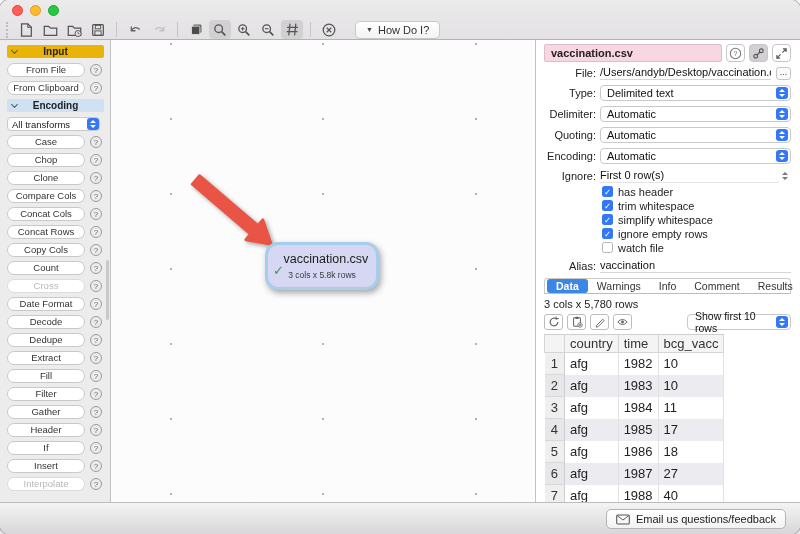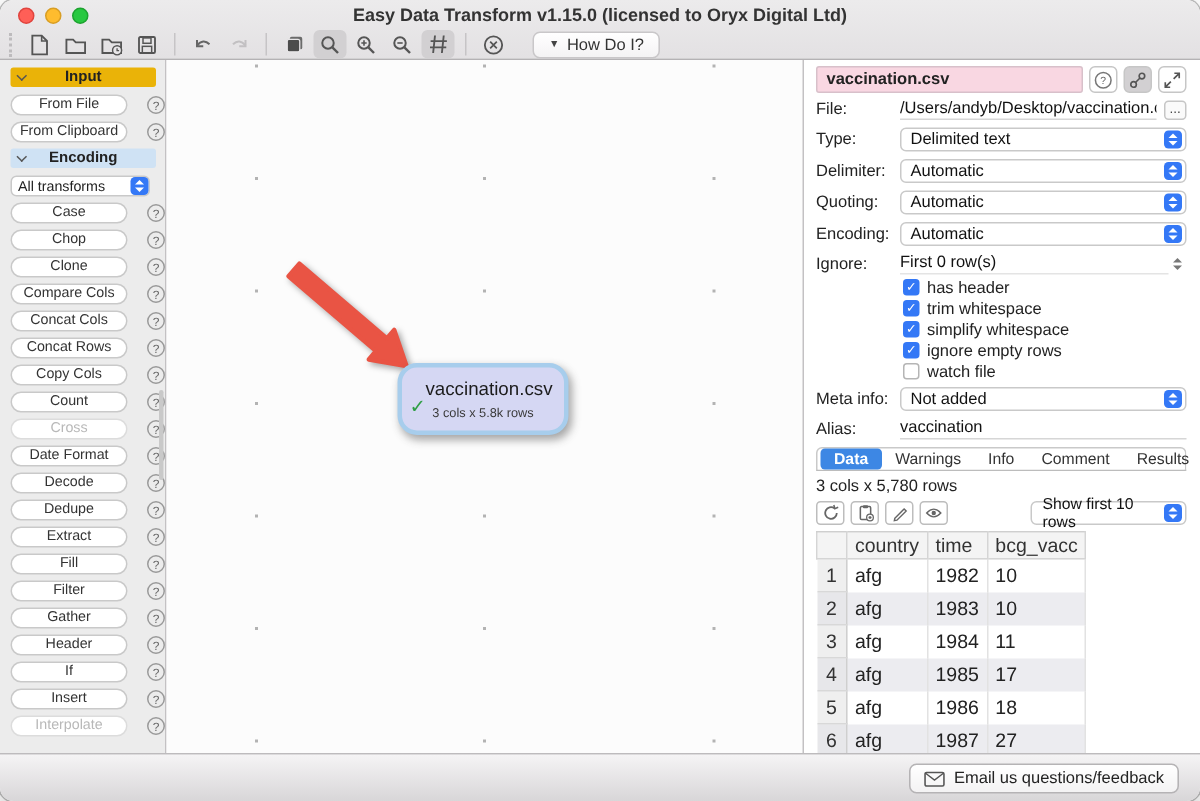"Easy Data Transform v1.15.0 (licensed" div.win-title { html: <div>Easy Data Transform v1.15.0 (licensed to Oryx Digital Ltd)</div> -> none }
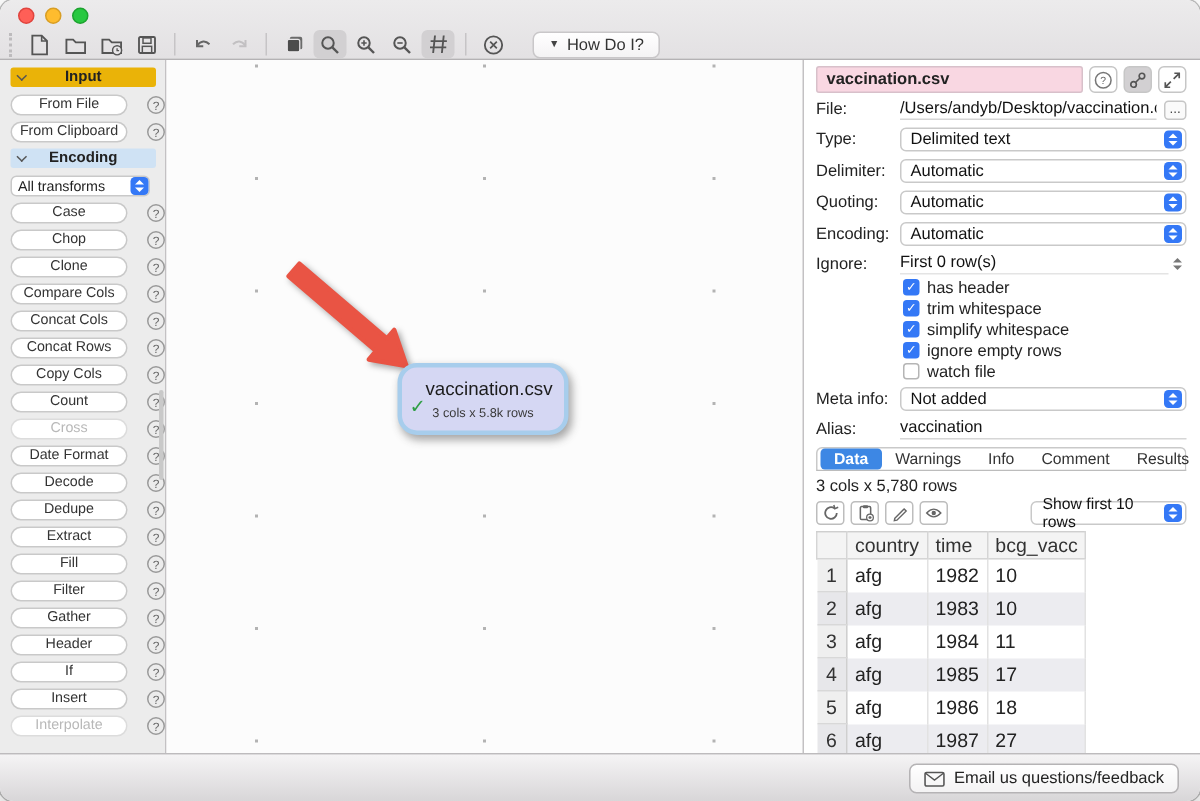"From File" .sb-row { justify-content: space-between -> none }
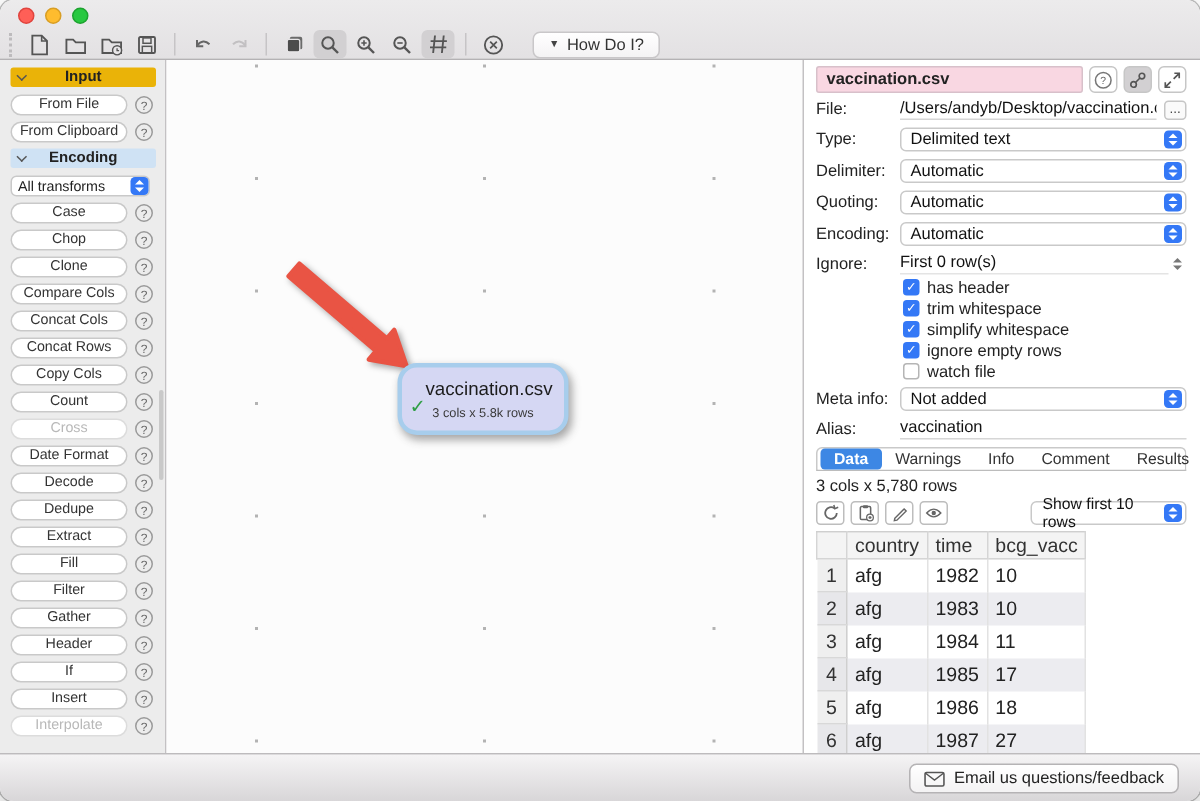"File:" .flabel { text-align: none -> right }
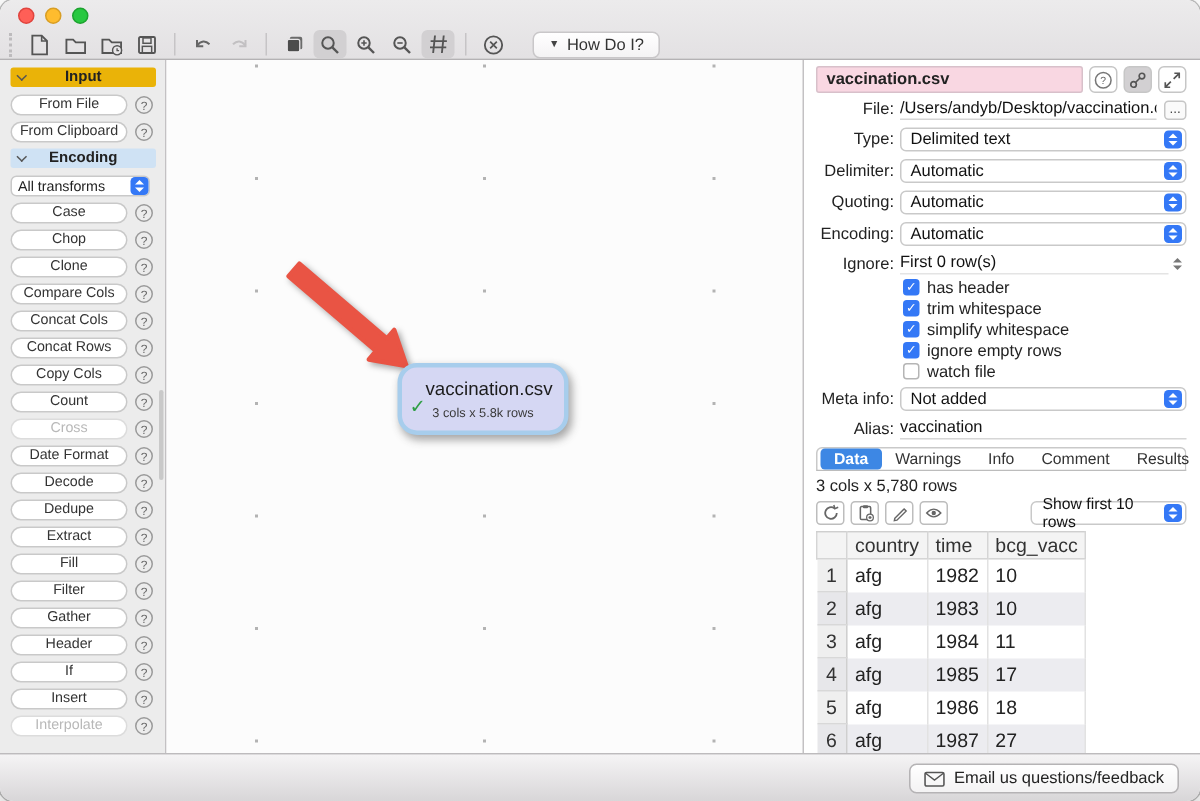"Meta info:" div.frow { html: <div> <span>Meta info:</span> <span> <span>Not added</span> <span> <span></span> <span></span> </span> </span> </div> -> none }
